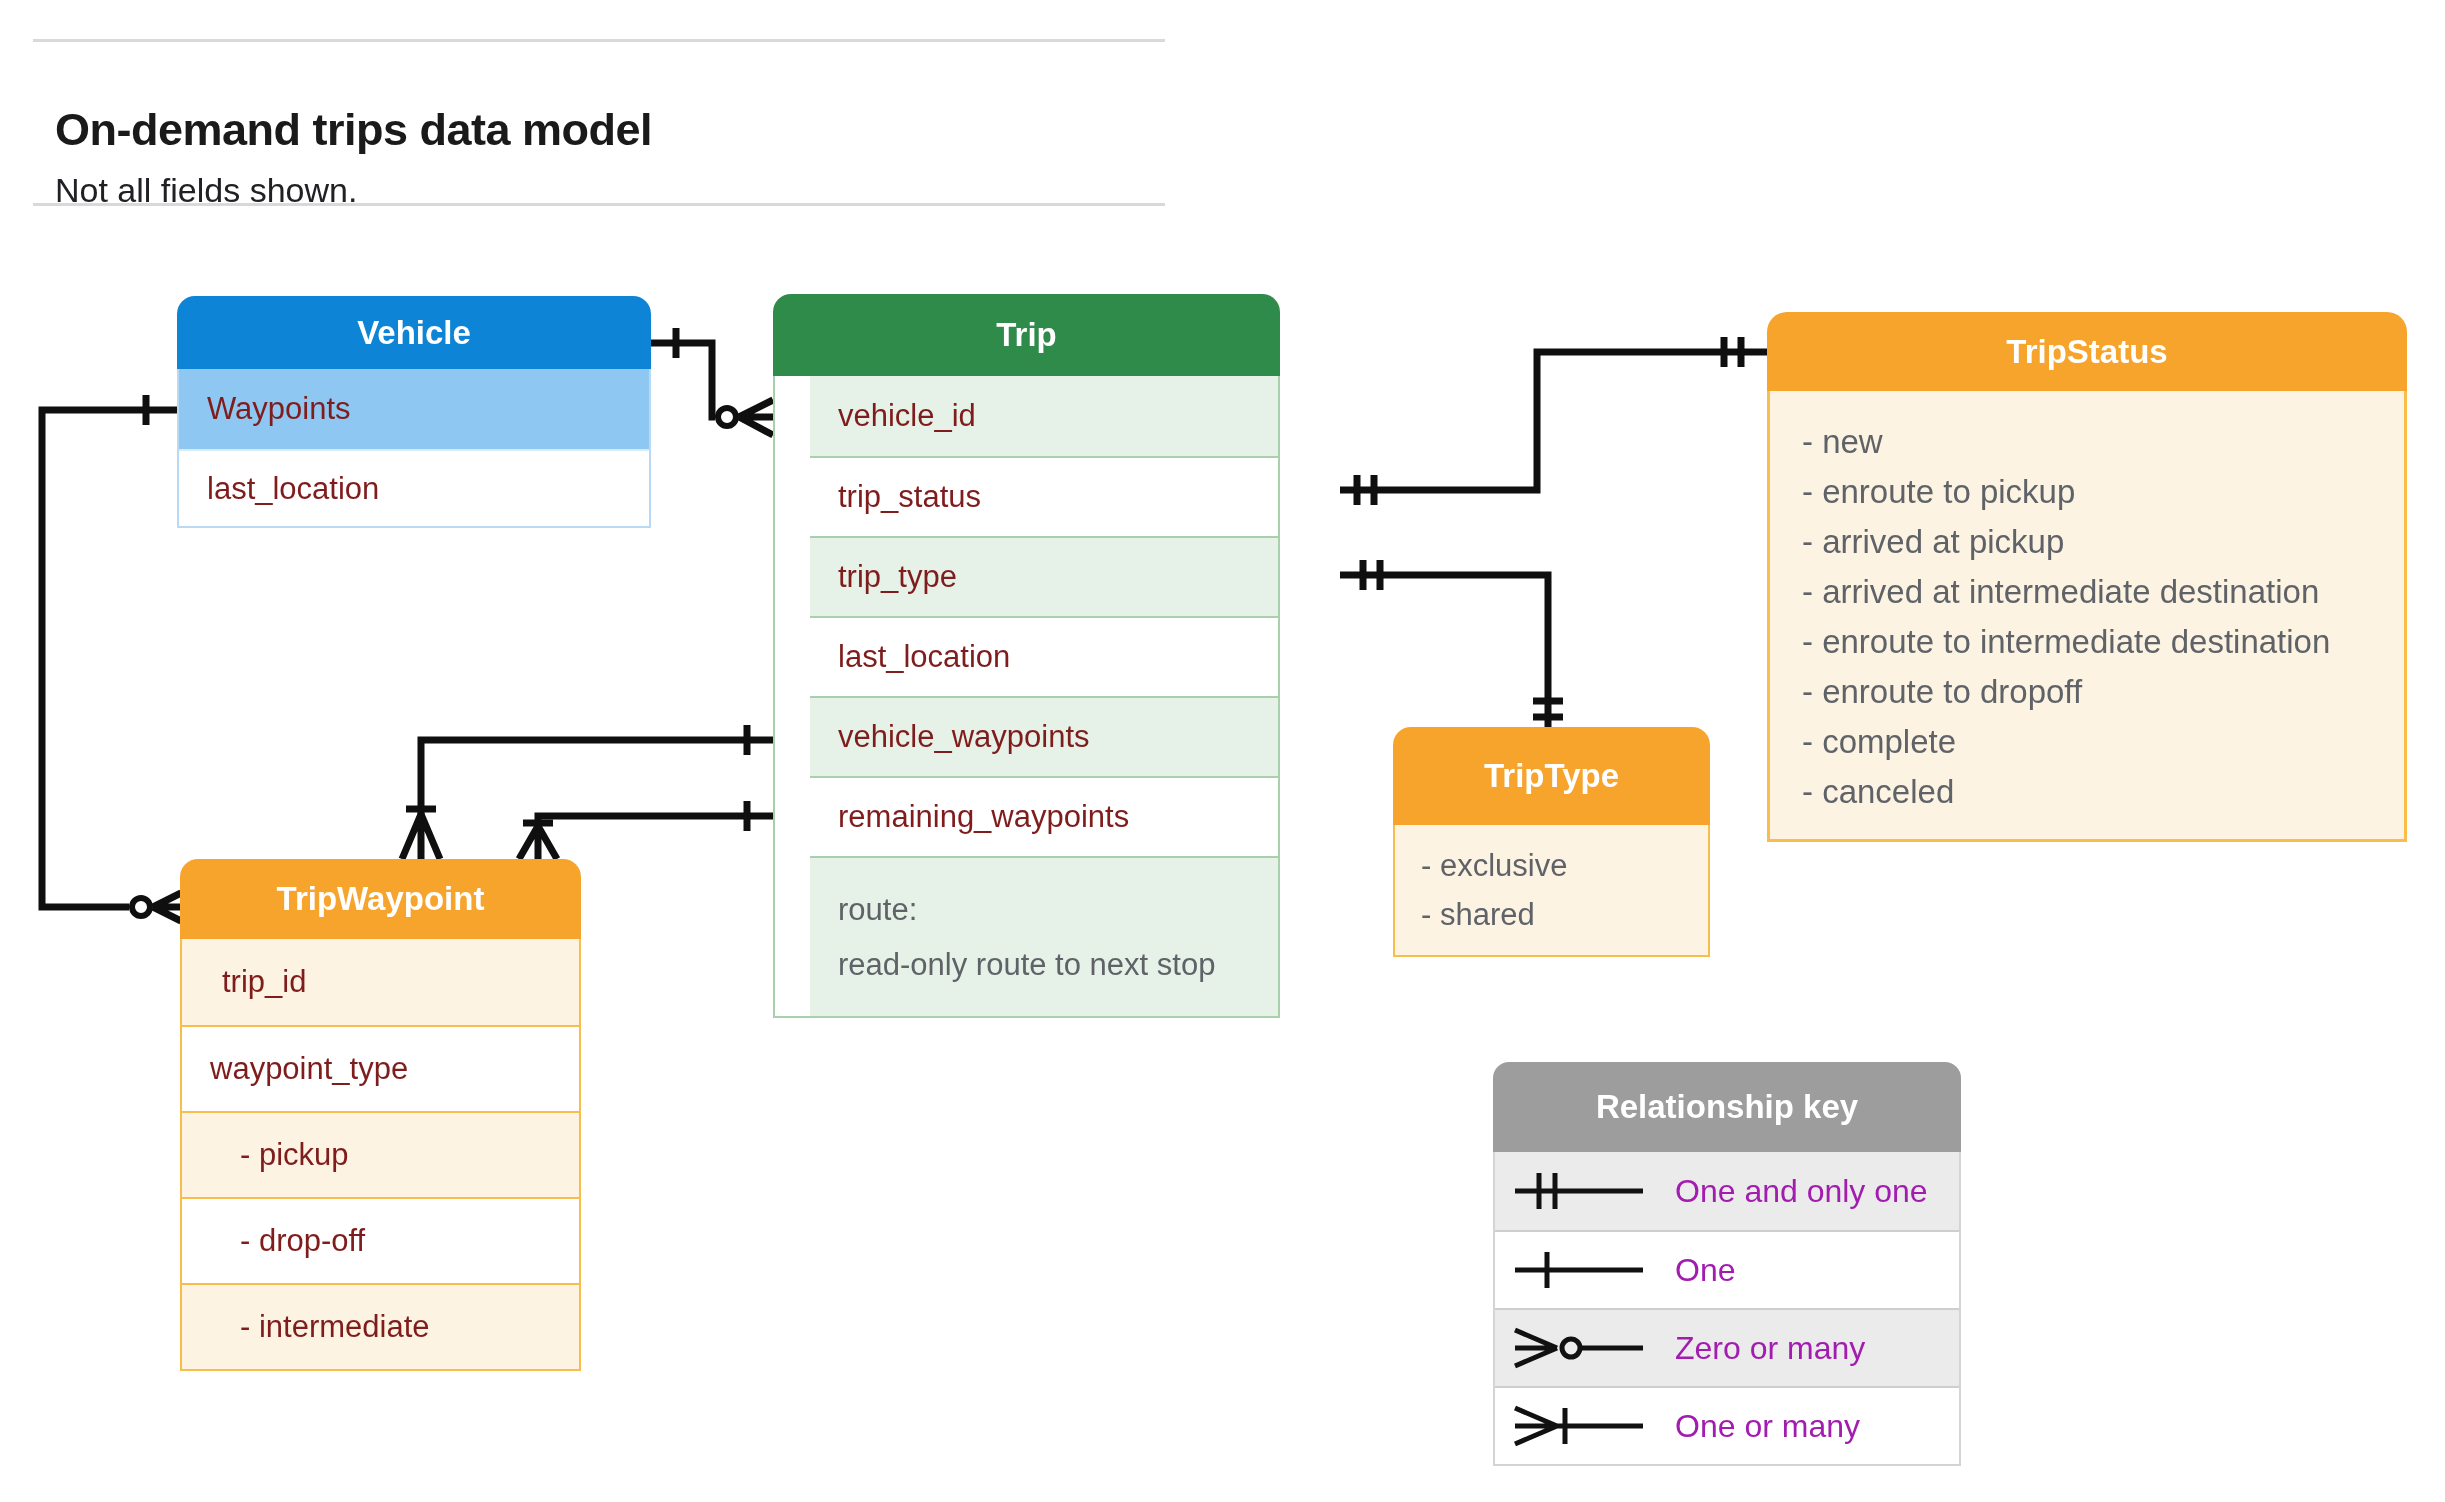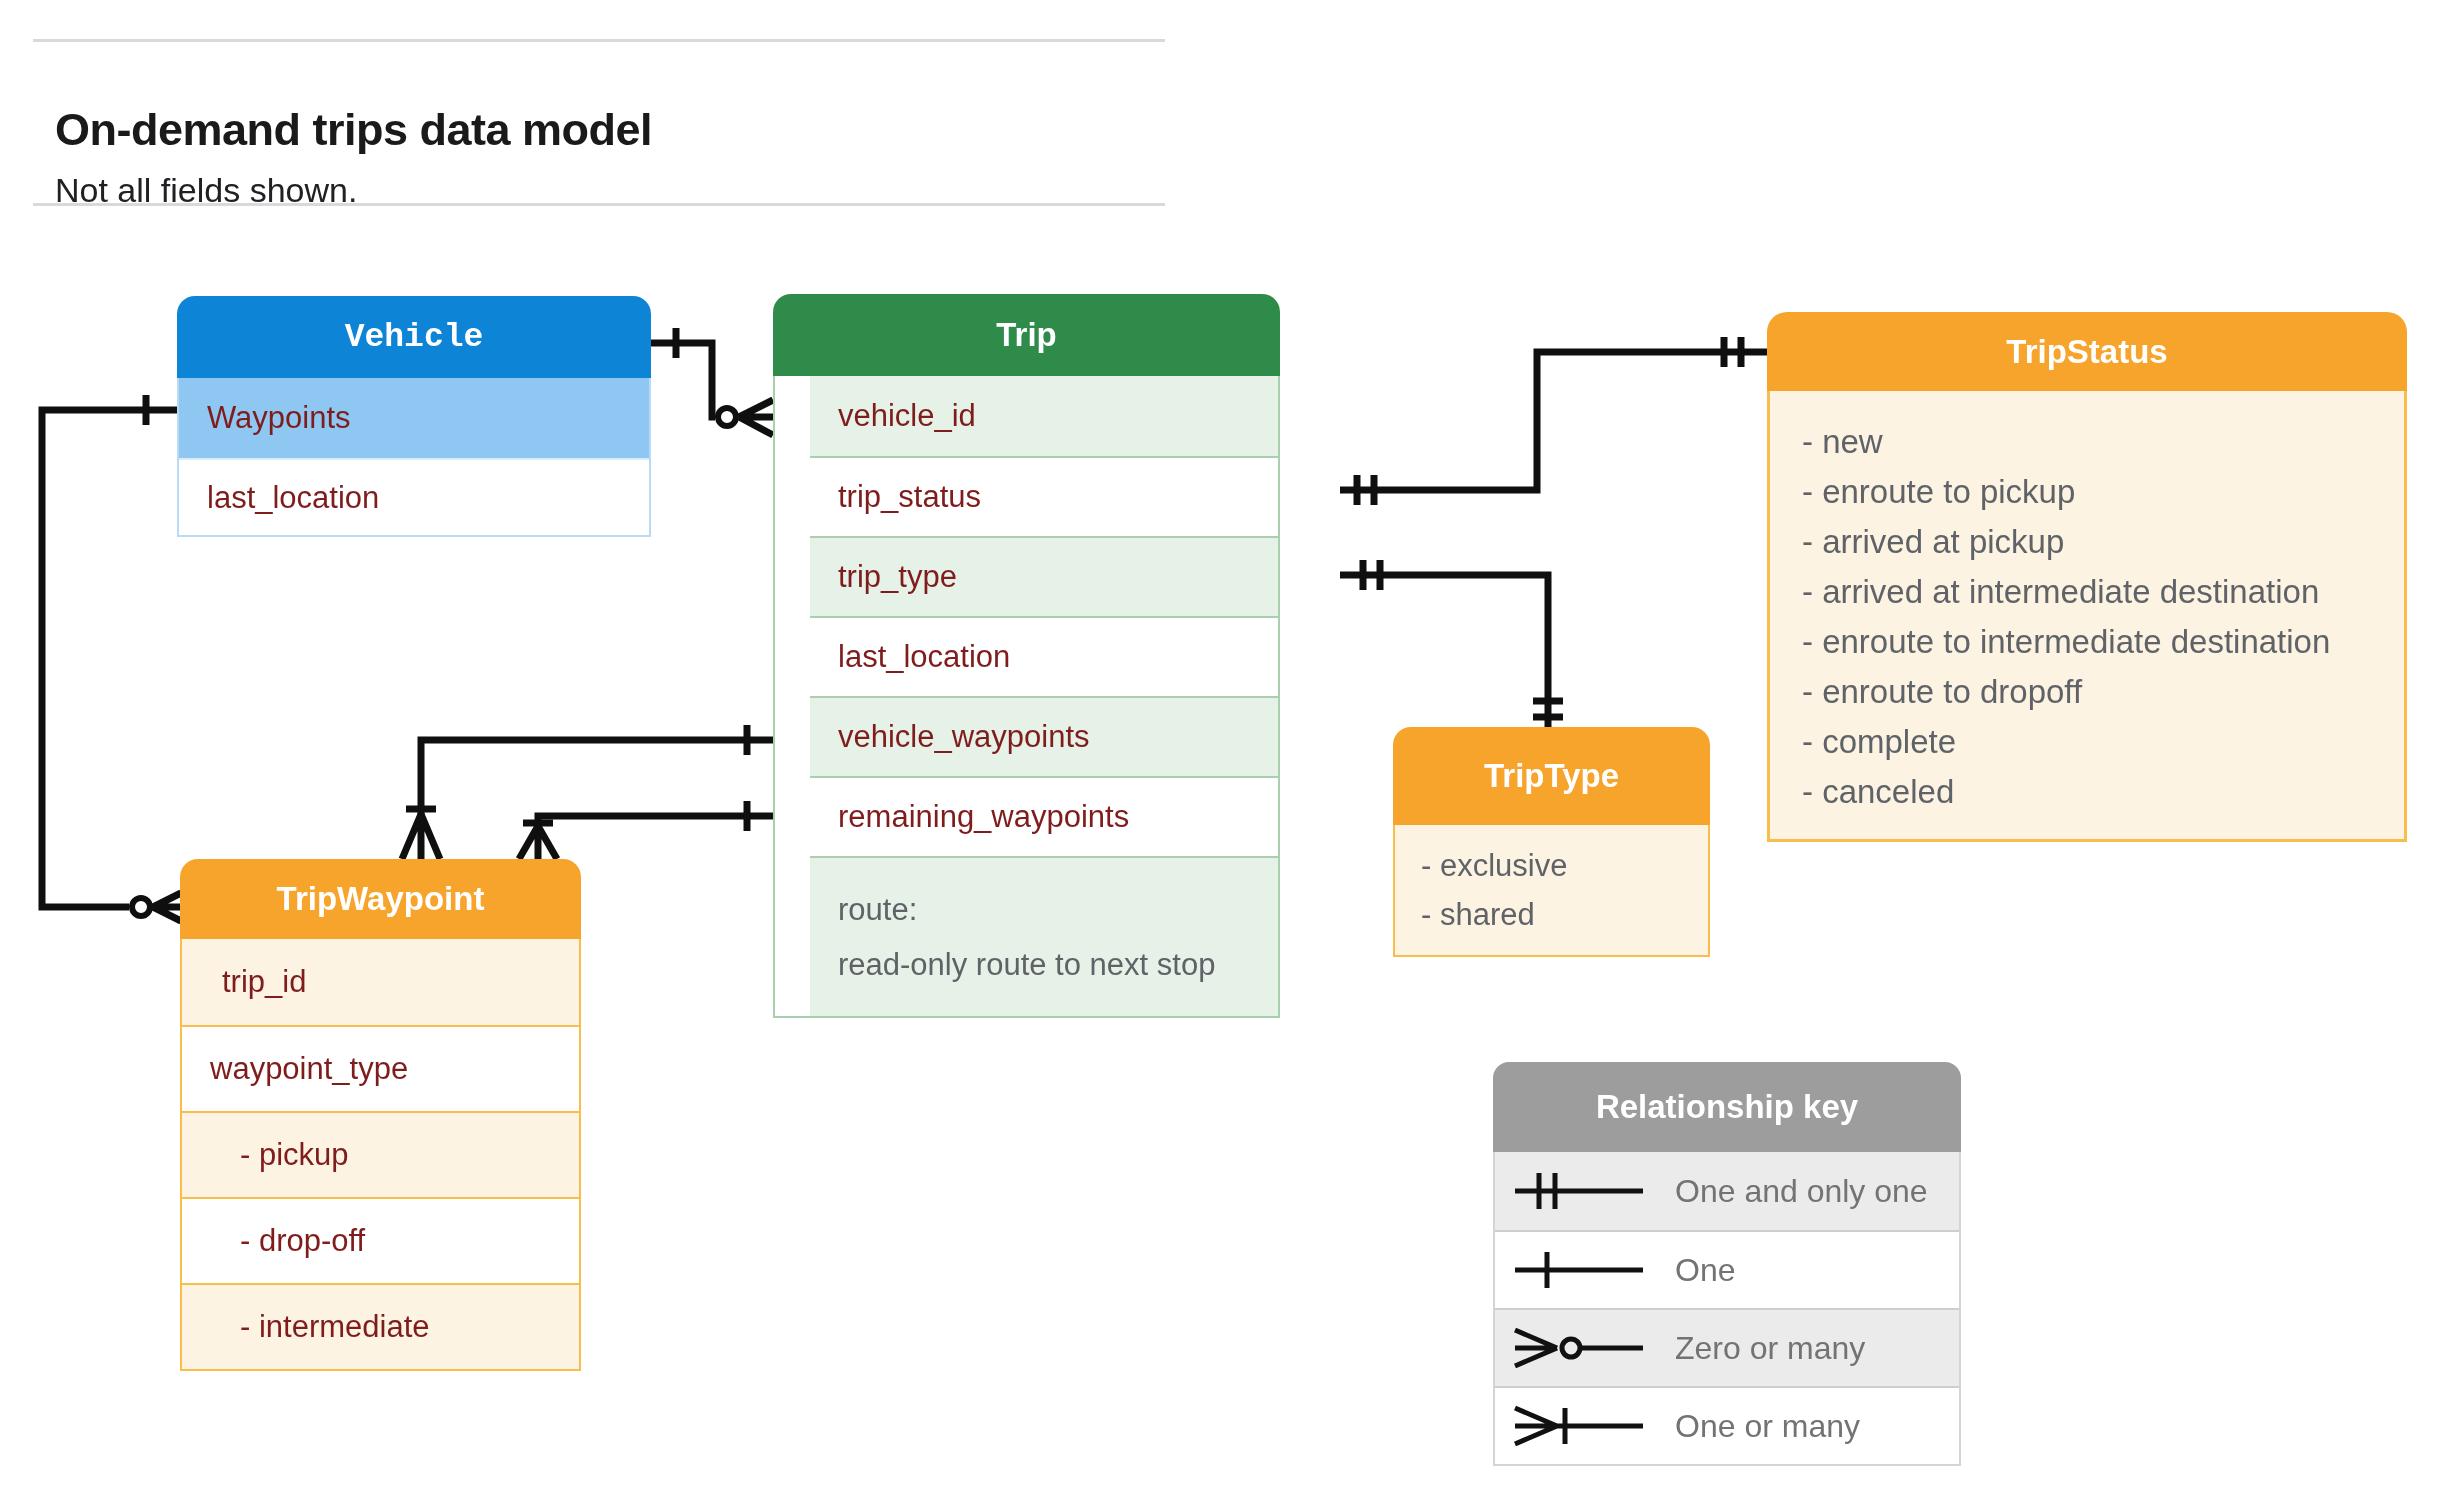"Vehicle" .vehicle-hdr { font-family: Liberation Mono, monospace -> none; height: 82px -> 73px }
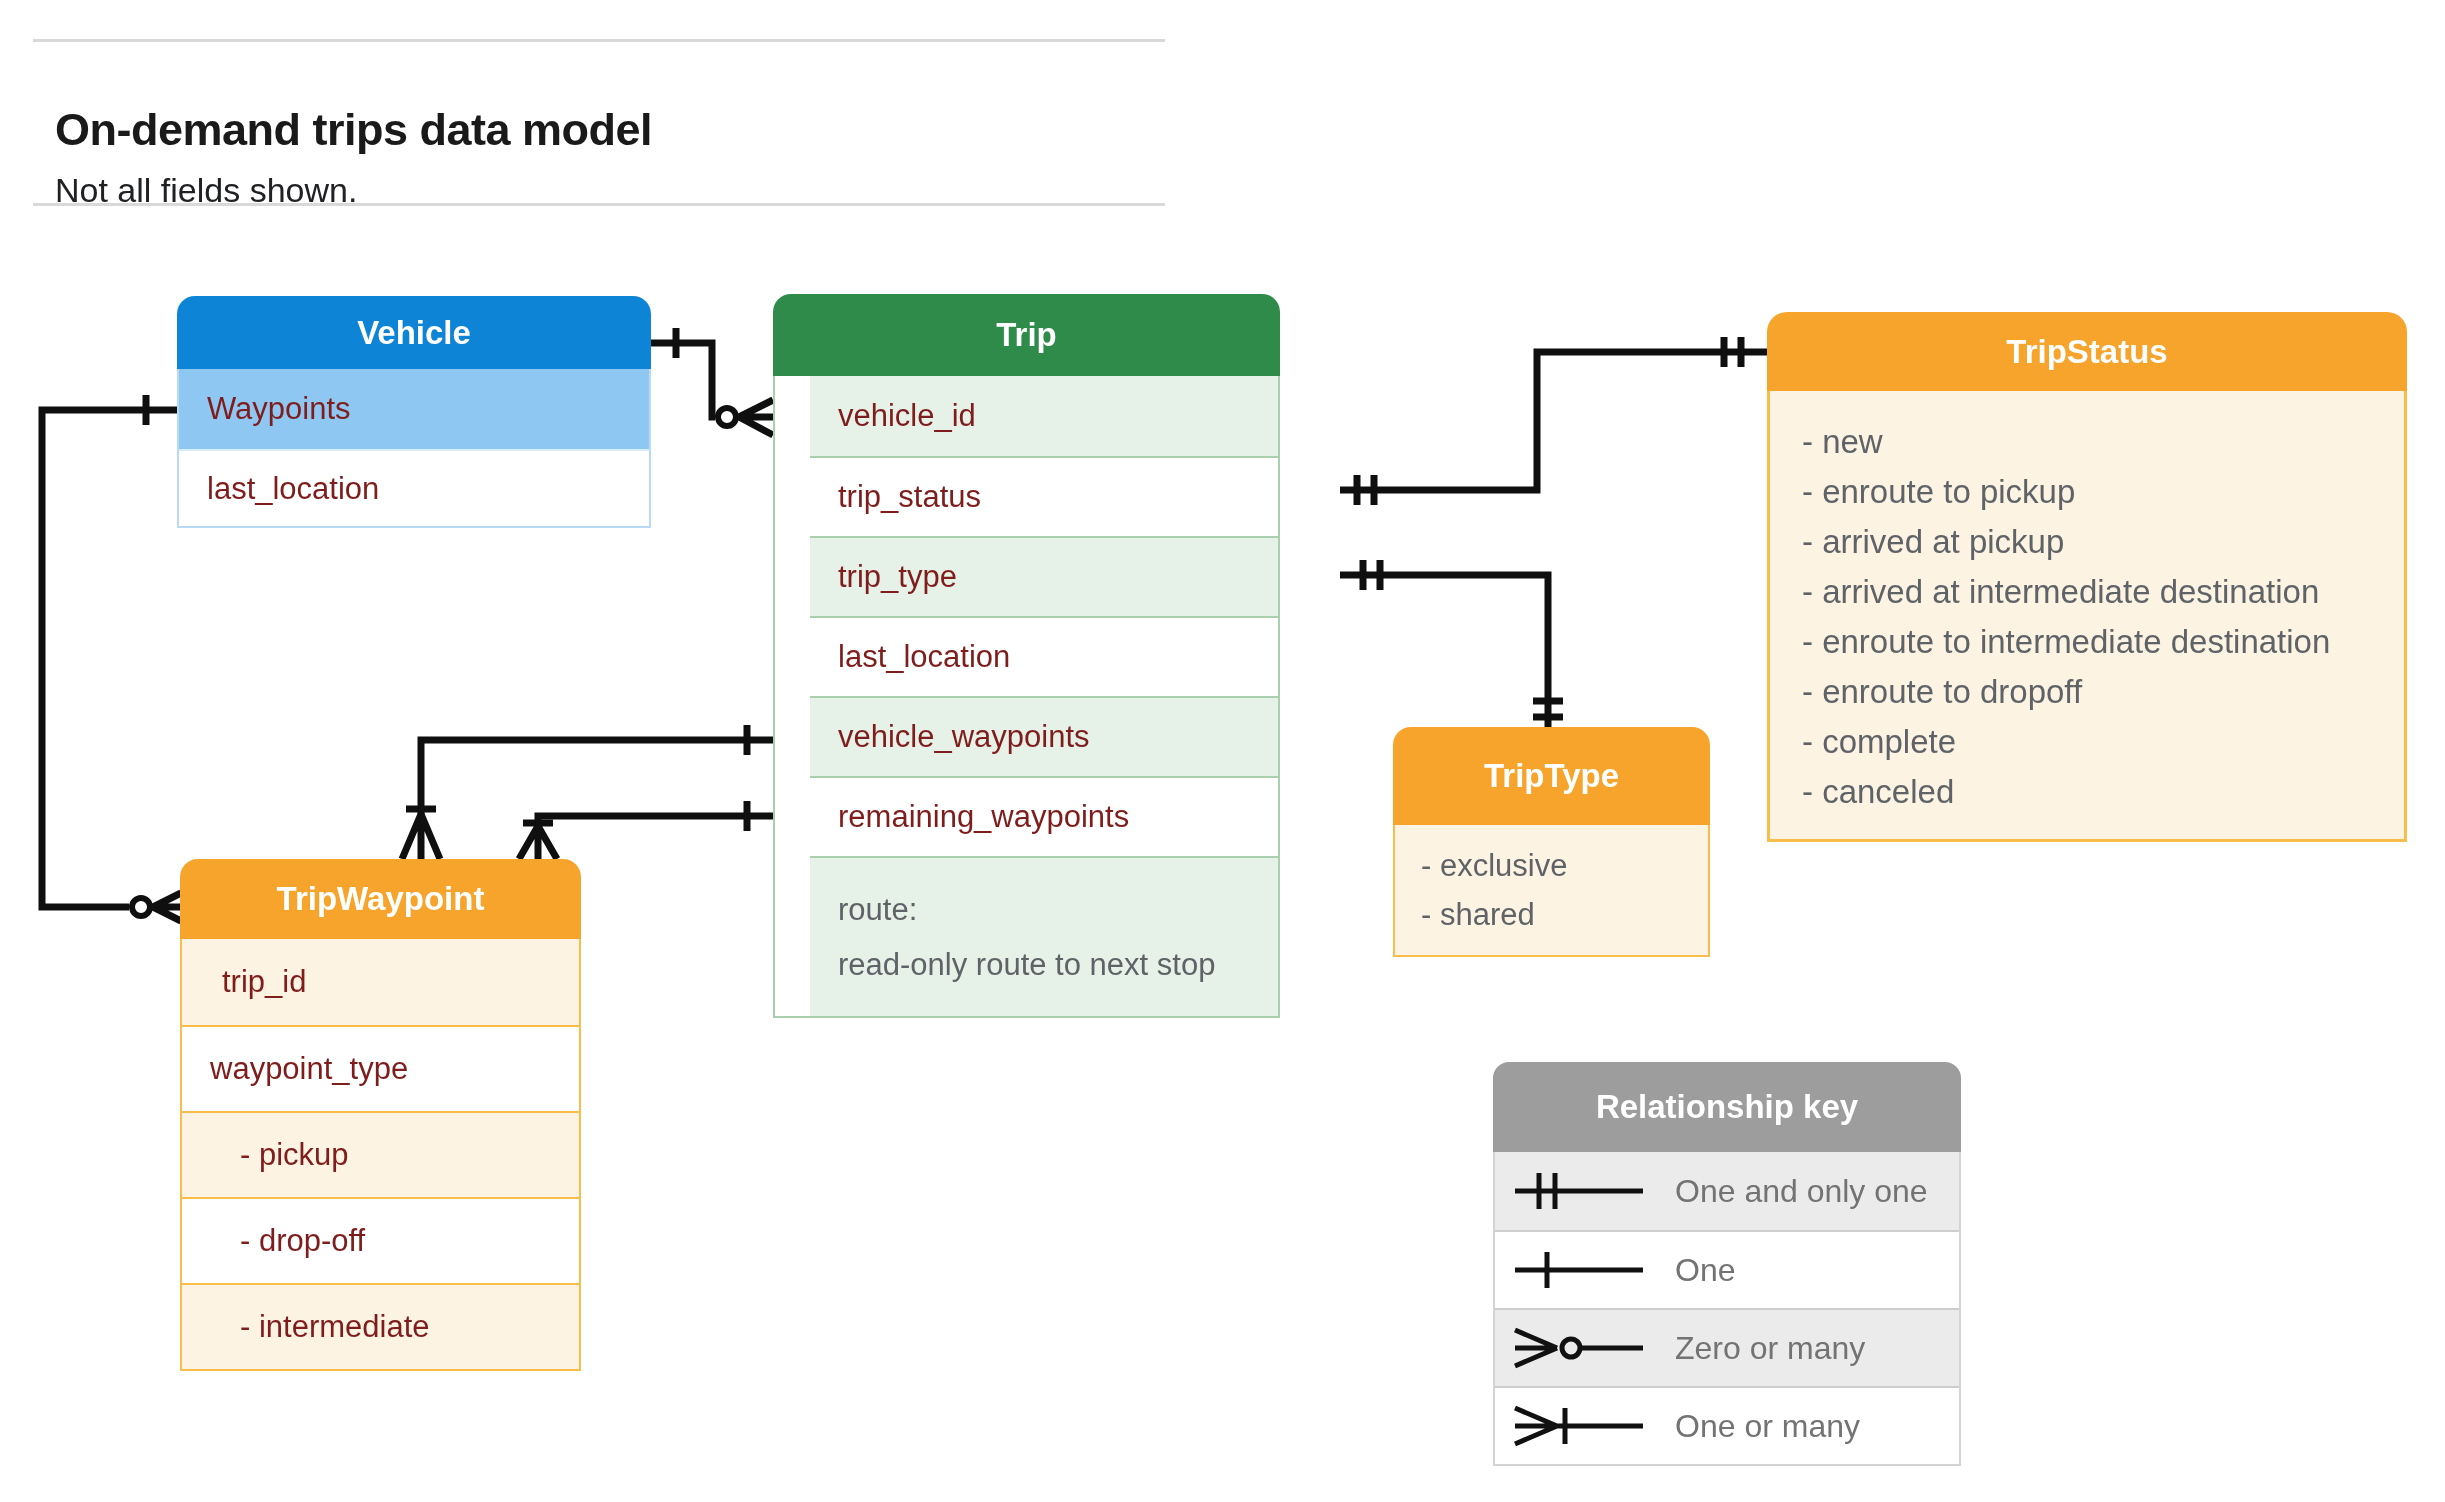"One and only one" .key-row { color: #737373 -> #a21caf }
